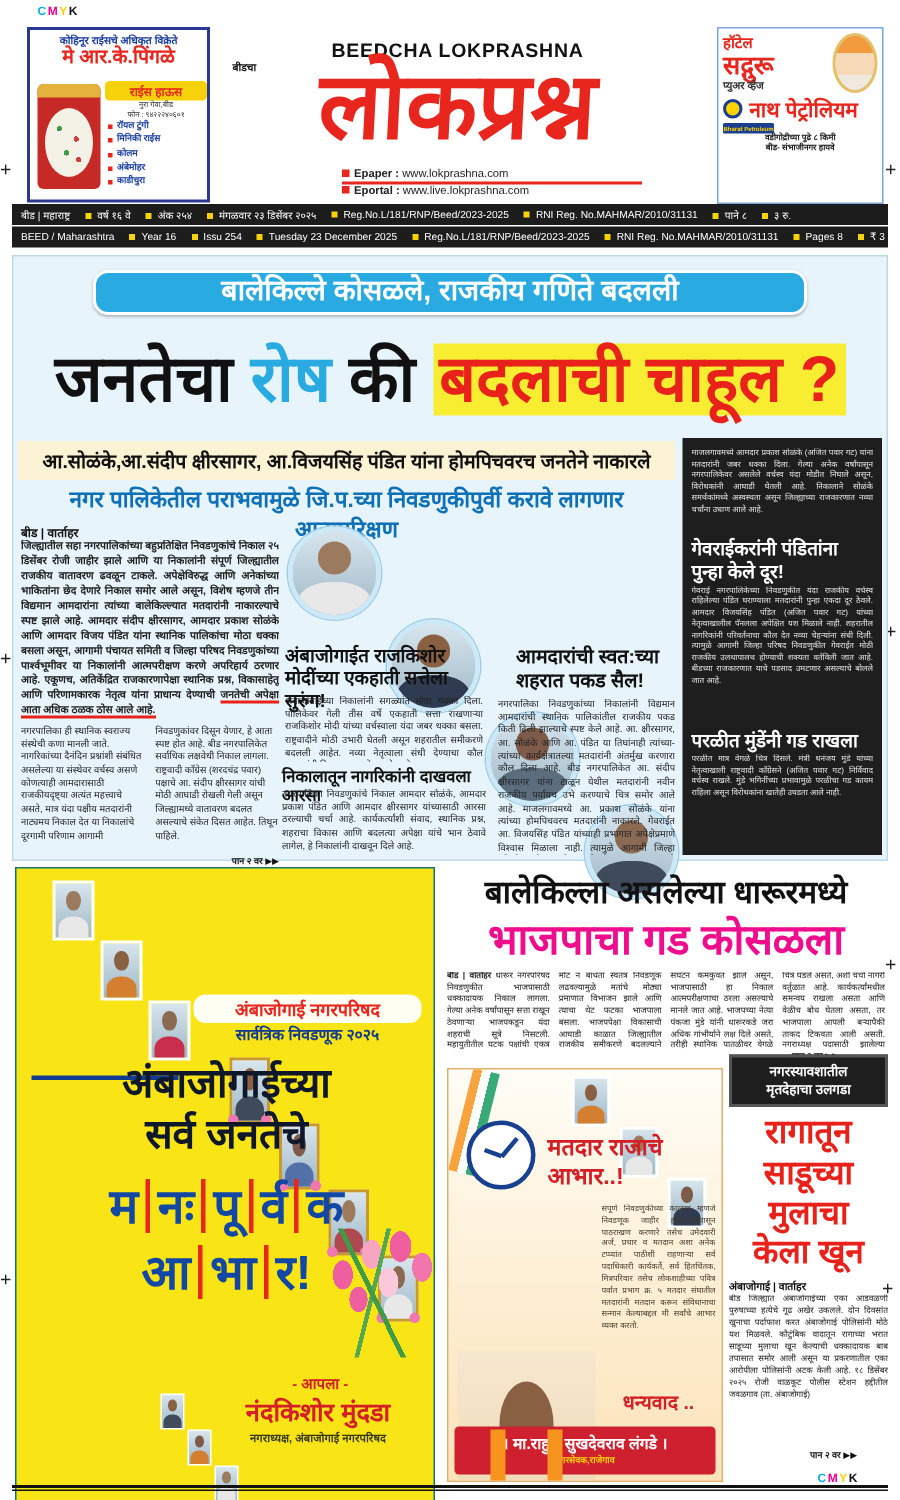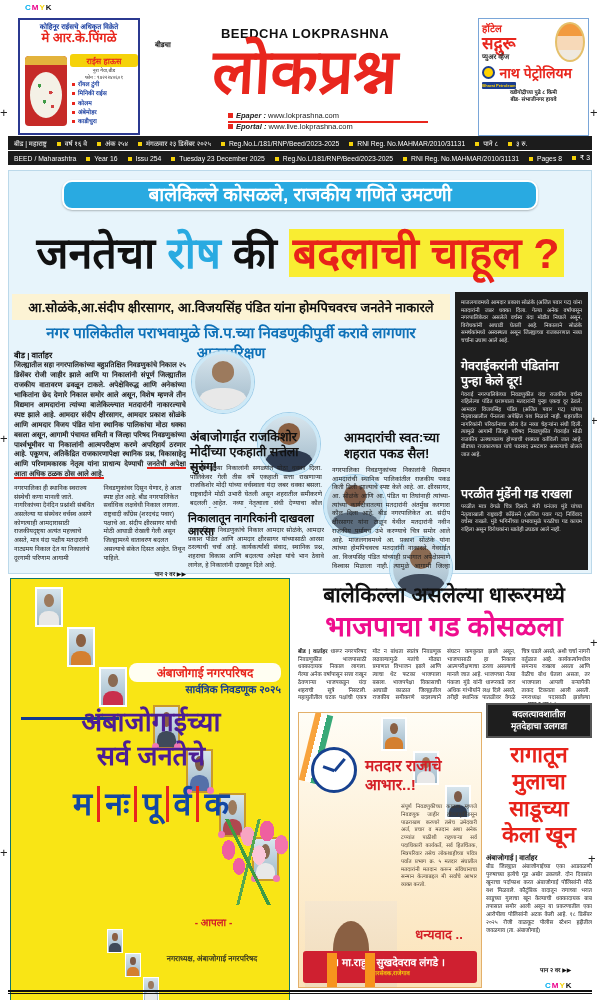"Epaper :" .eline b { font-style: italic -> none }
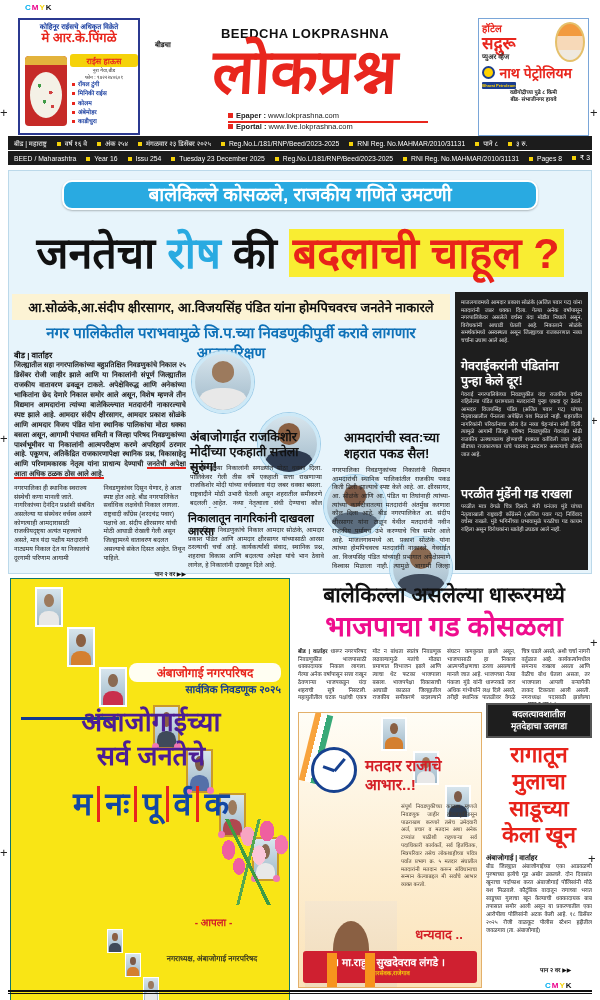"बालेकिल्ले कोसळले, राजकीय गणिते उमटणी" div.abs { text: उमटणी -> बदलली }
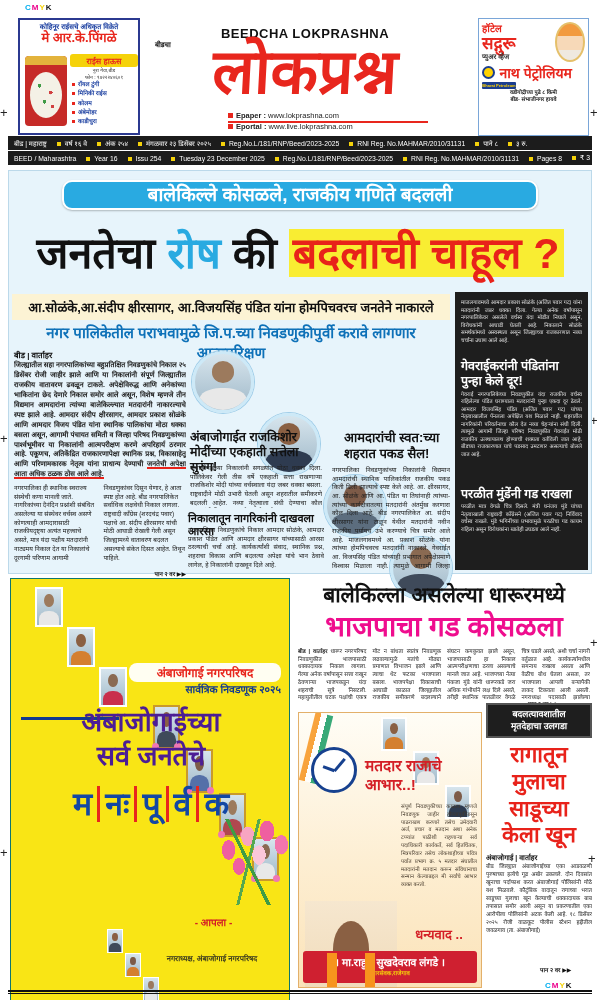"सार्वत्रिक निवडणूक २०२५" .ya-badge2 { text-align: right -> center }
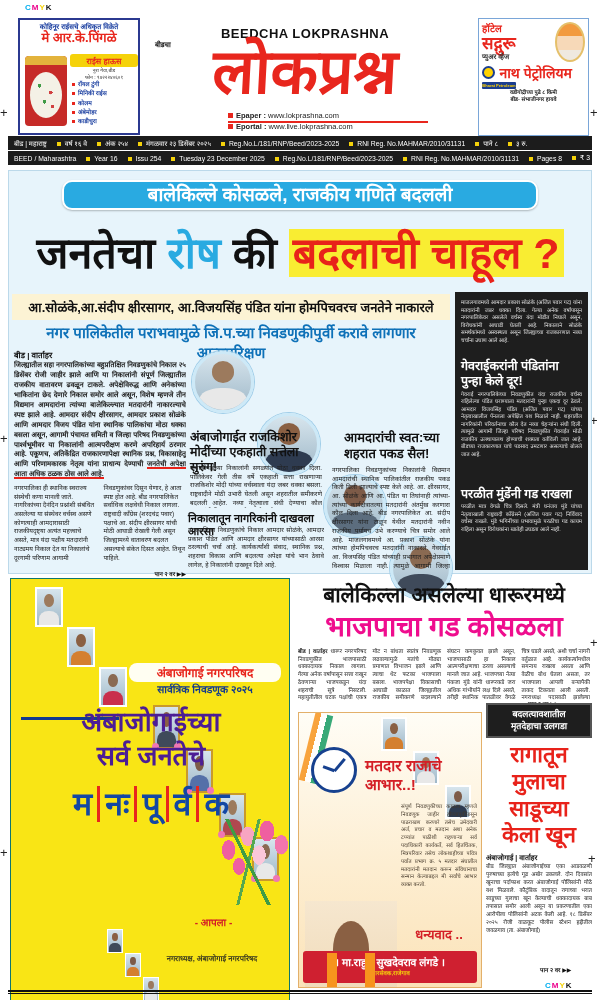"अंबाजोगाईच्या" .ya-big { color: #4c1d95 -> #0f172a }
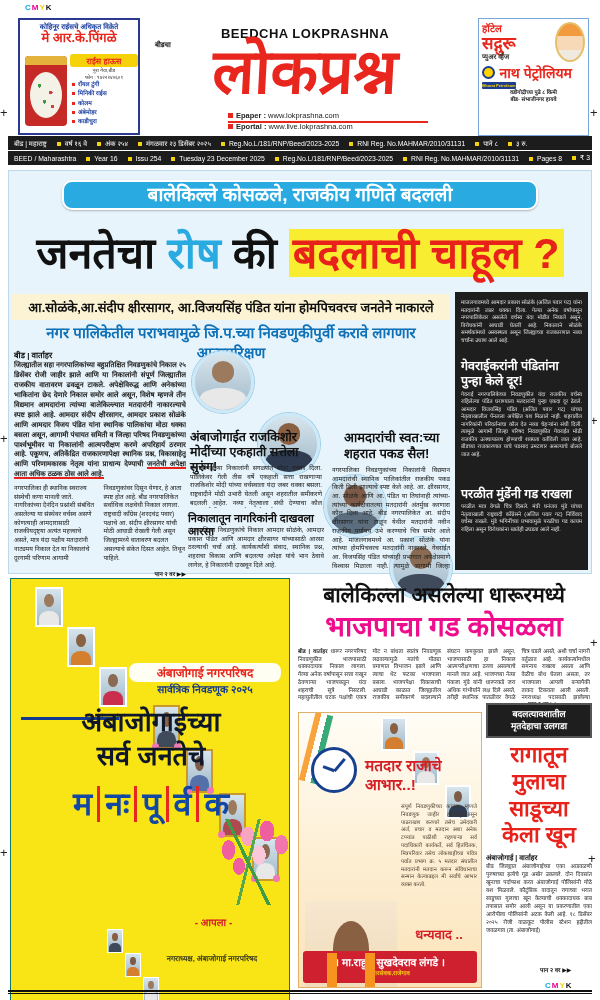"बदलत्यावशातील" div { text: बदलत्यावशातील -> नगरस्यावशातील }
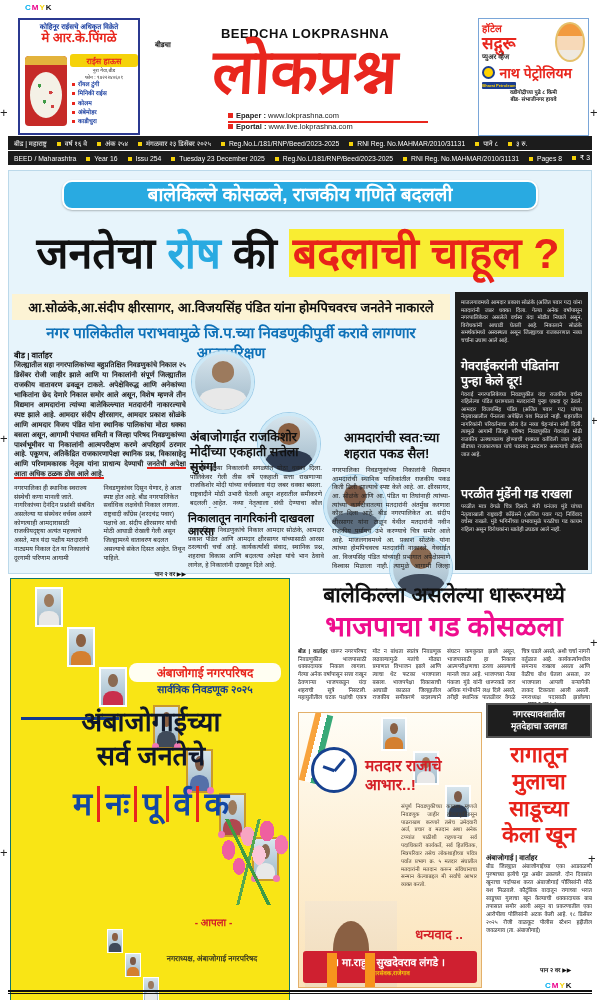"मुलाचा" div { order: before "साडूच्या" -> after "साडूच्या" }
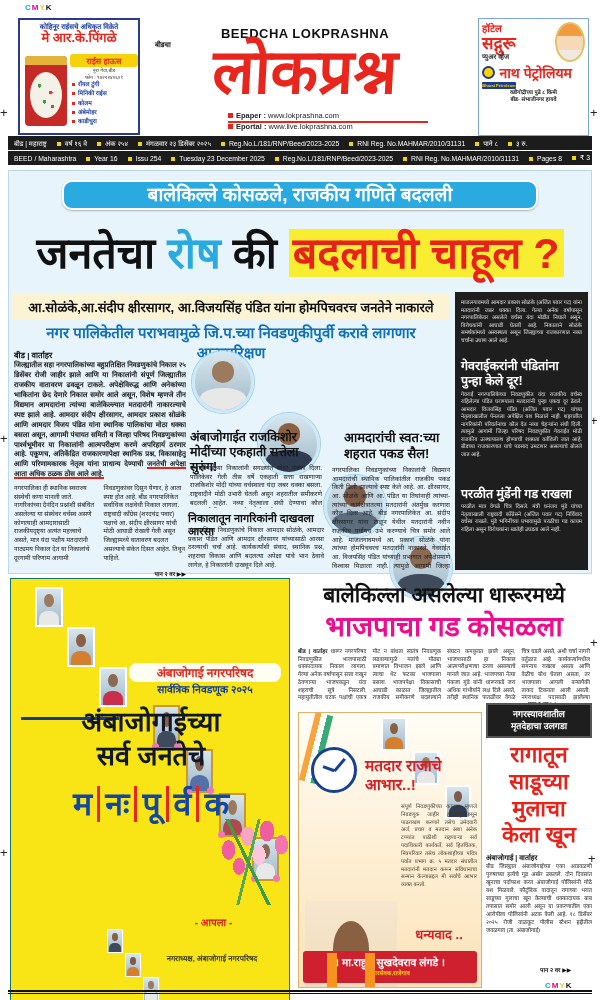"आ भा र!" div.abs { html: none -> <div> <span>आ</span><span>भा</span><span>र!</span> </div> }
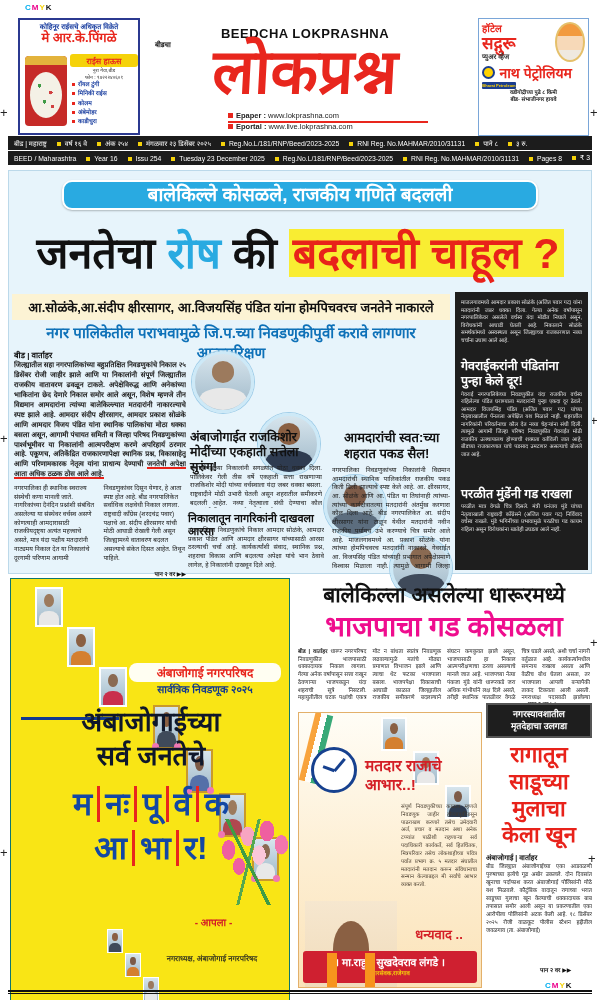"नंदकिशोर मुंदडा" div.abs { html: none -> <div>नंदकिशोर मुंदडा</div> }
